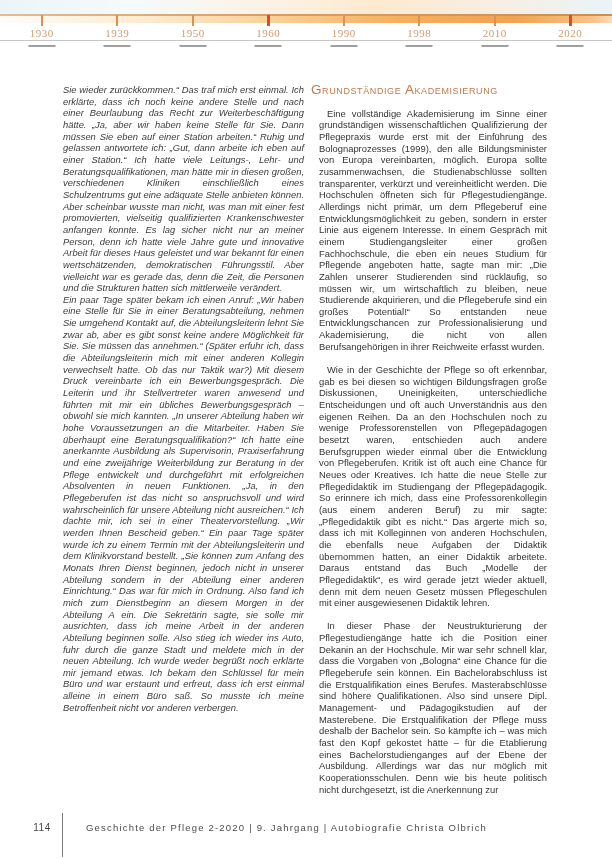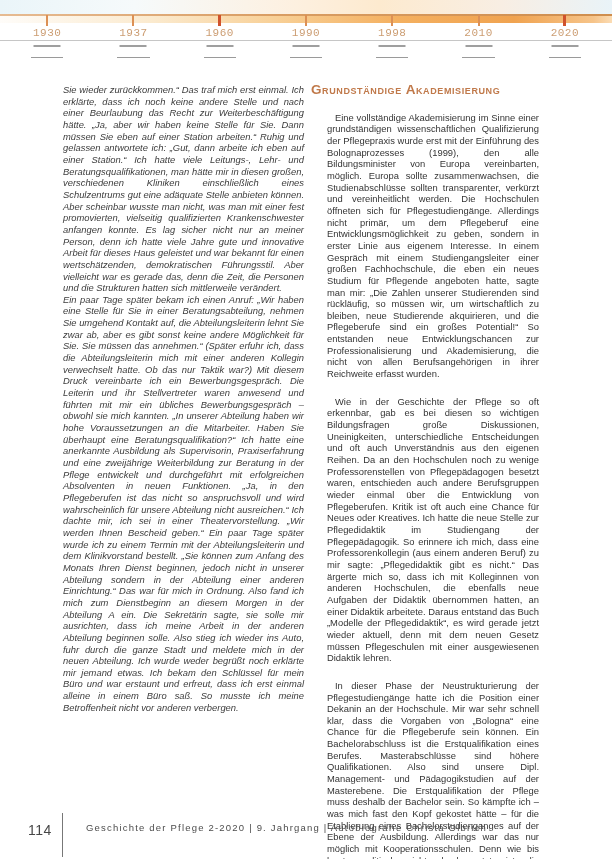"1930" .tl-year { font-family: Liberation Mono, monospace -> Liberation Serif, serif; padding: 0 2px 18px 2px -> 0 2px 1px 2px }
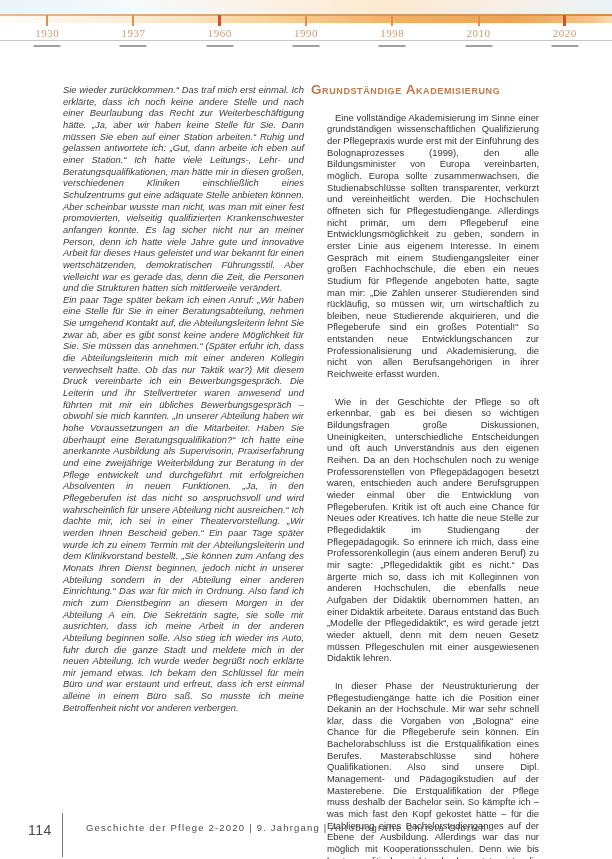"1937" span.tl-year { text: 1937 -> 1939 }
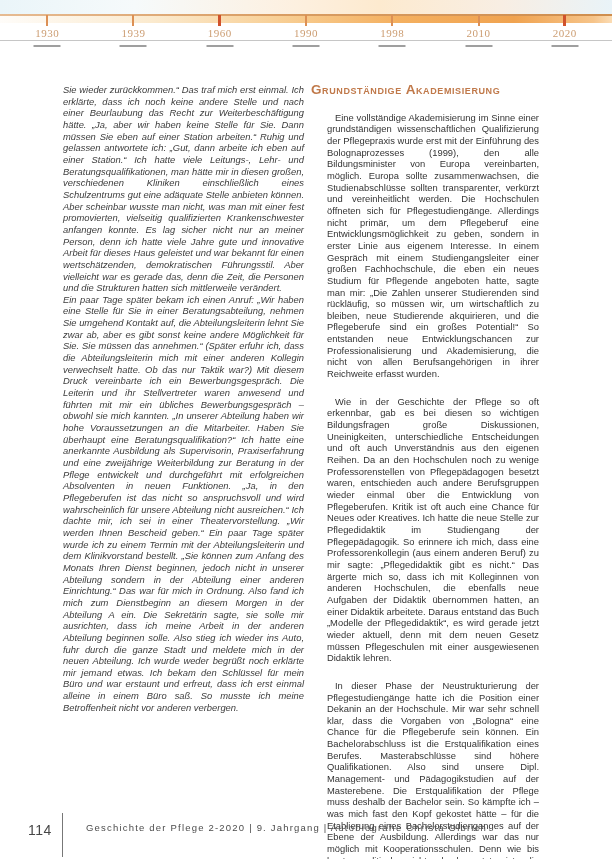"1950" div.tl-cell { html: none -> <div> <span></span> <span>1950</span> <span></span> </div> }
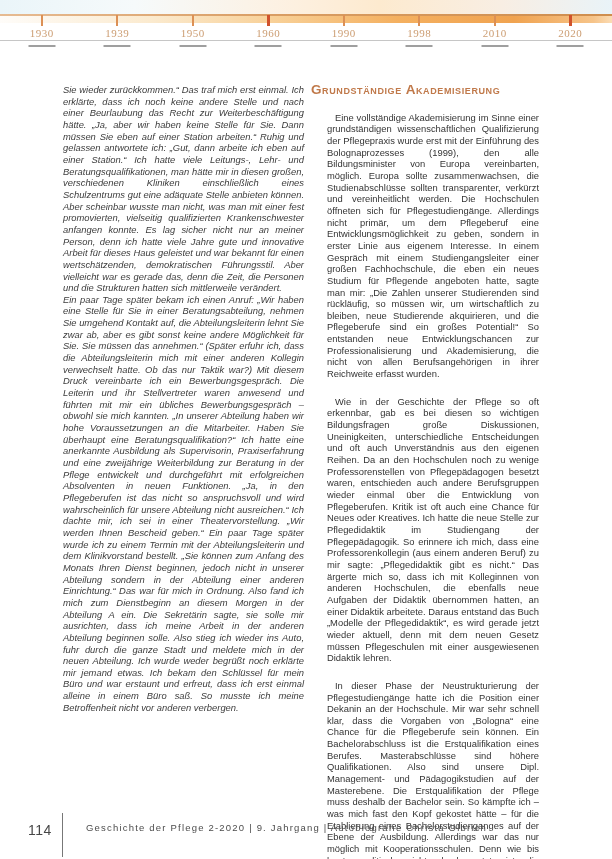"Grundständige Akademisierung" .col-right h2 { font-weight: bold -> normal }
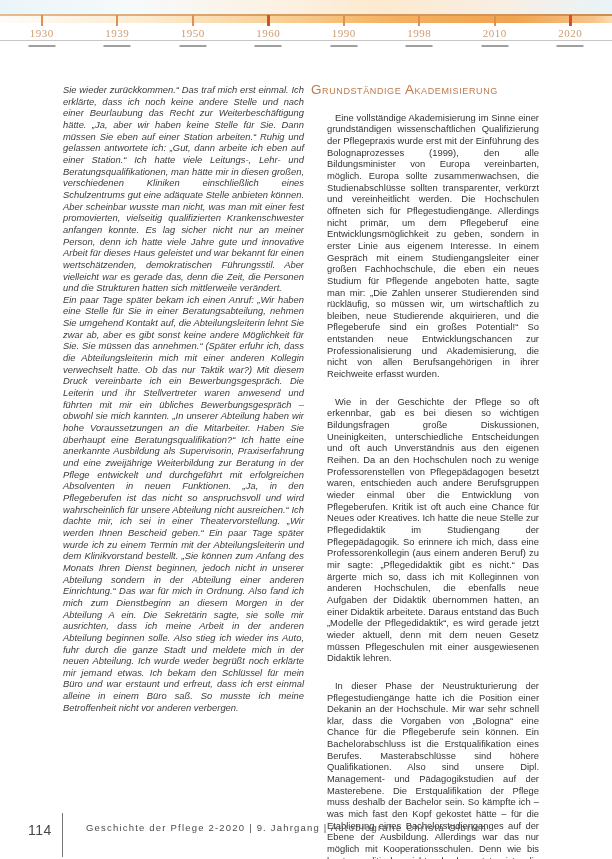"Eine vollständige Akademisierung im" .col-right p { margin: 16px -> 8px }
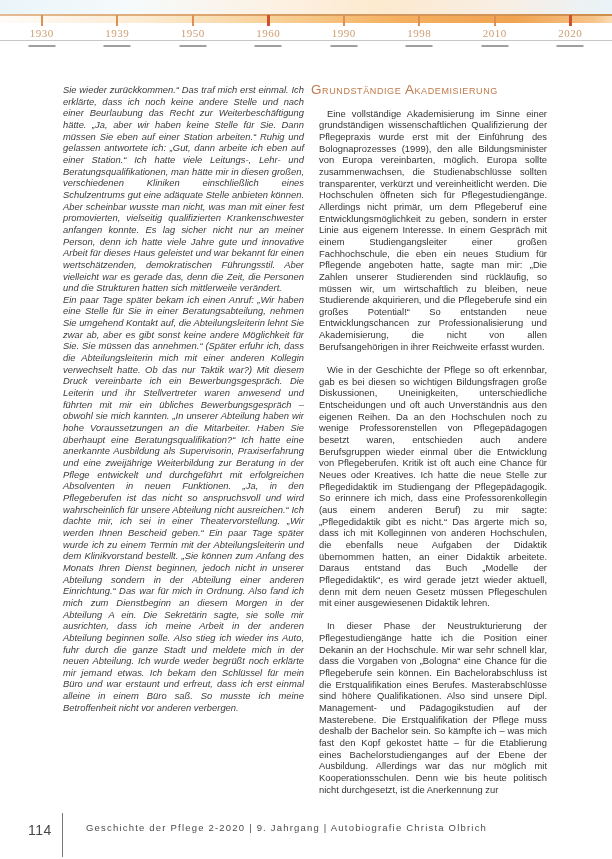"114" .footer-page { font-size: 14px -> 10px; text-align: left -> center }
